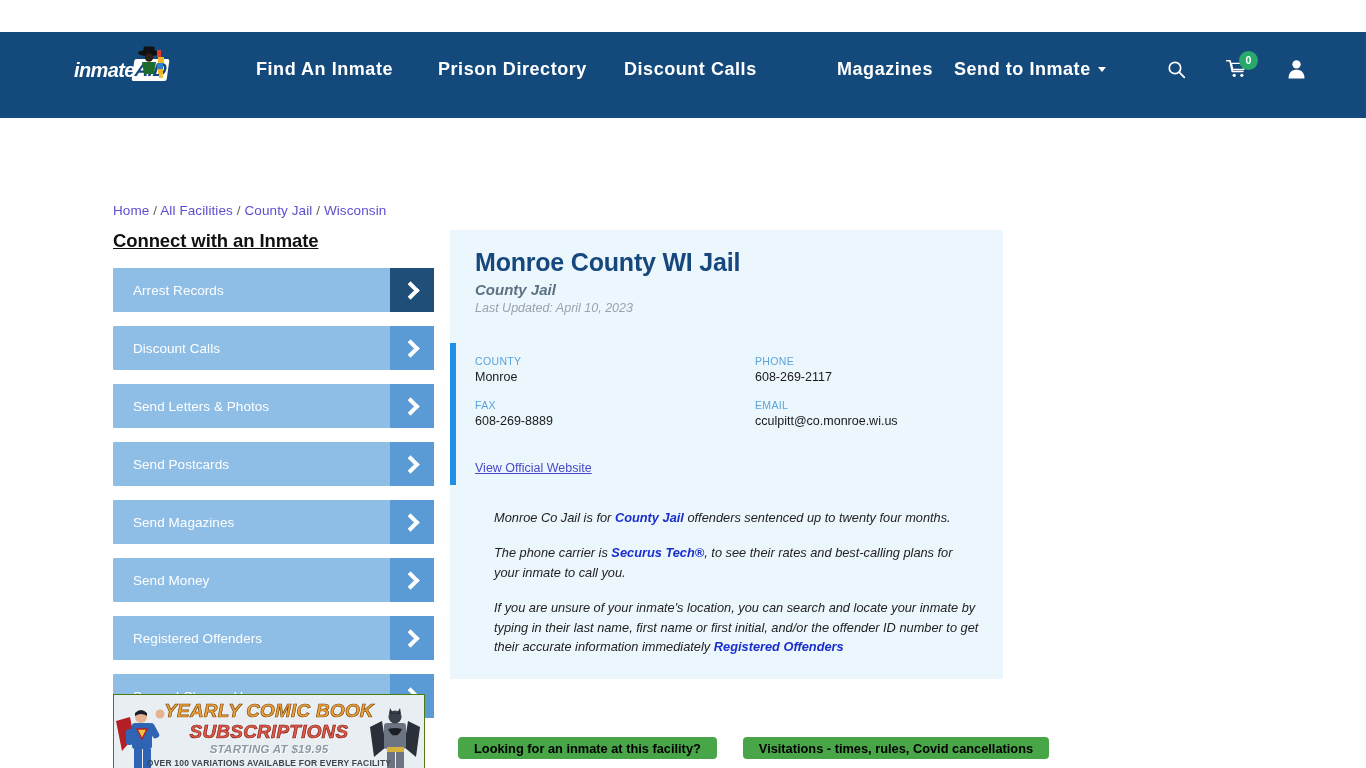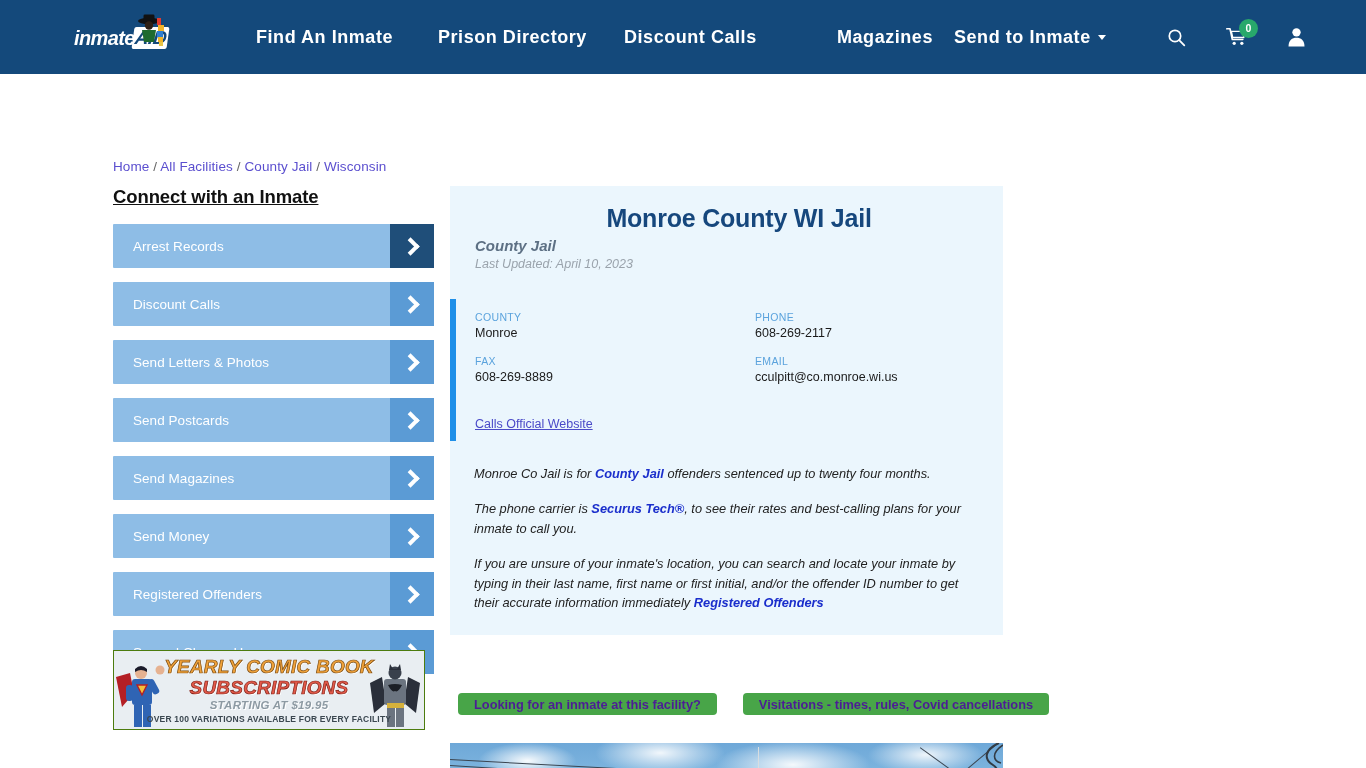"inmate" .site-header { height: 74px -> 86px; margin-top: none -> 32px }
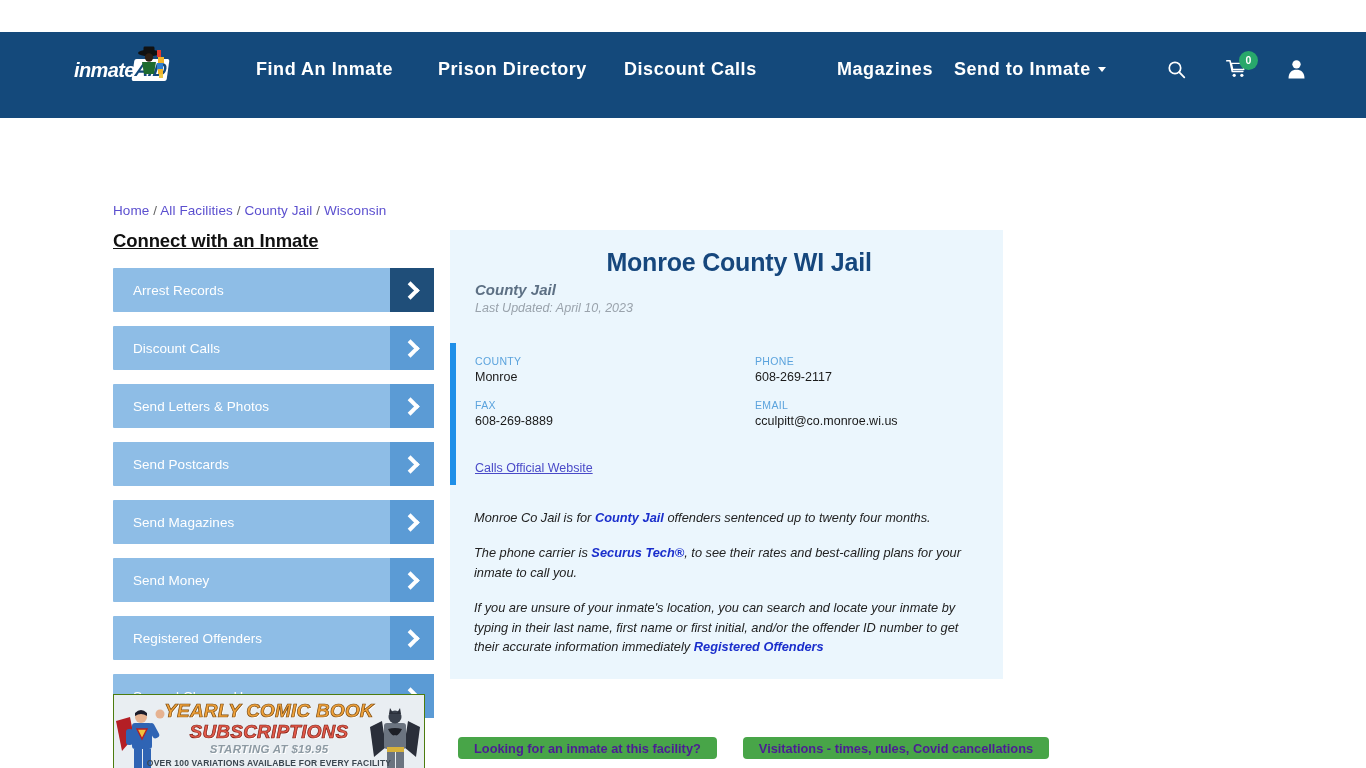"Monroe County WI Jail" .facility-title { text-align: center -> none }
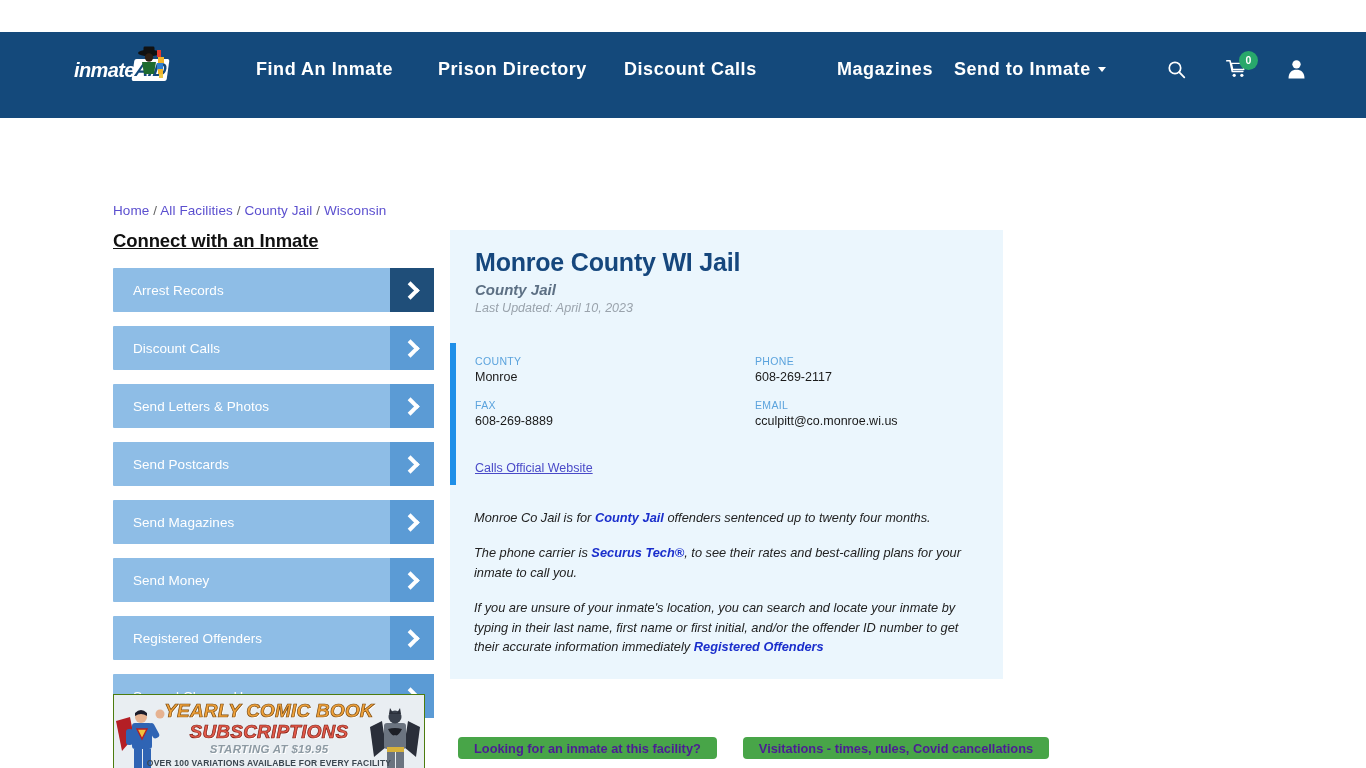"Calls Official Website" a.c-link { text: Calls -> View }
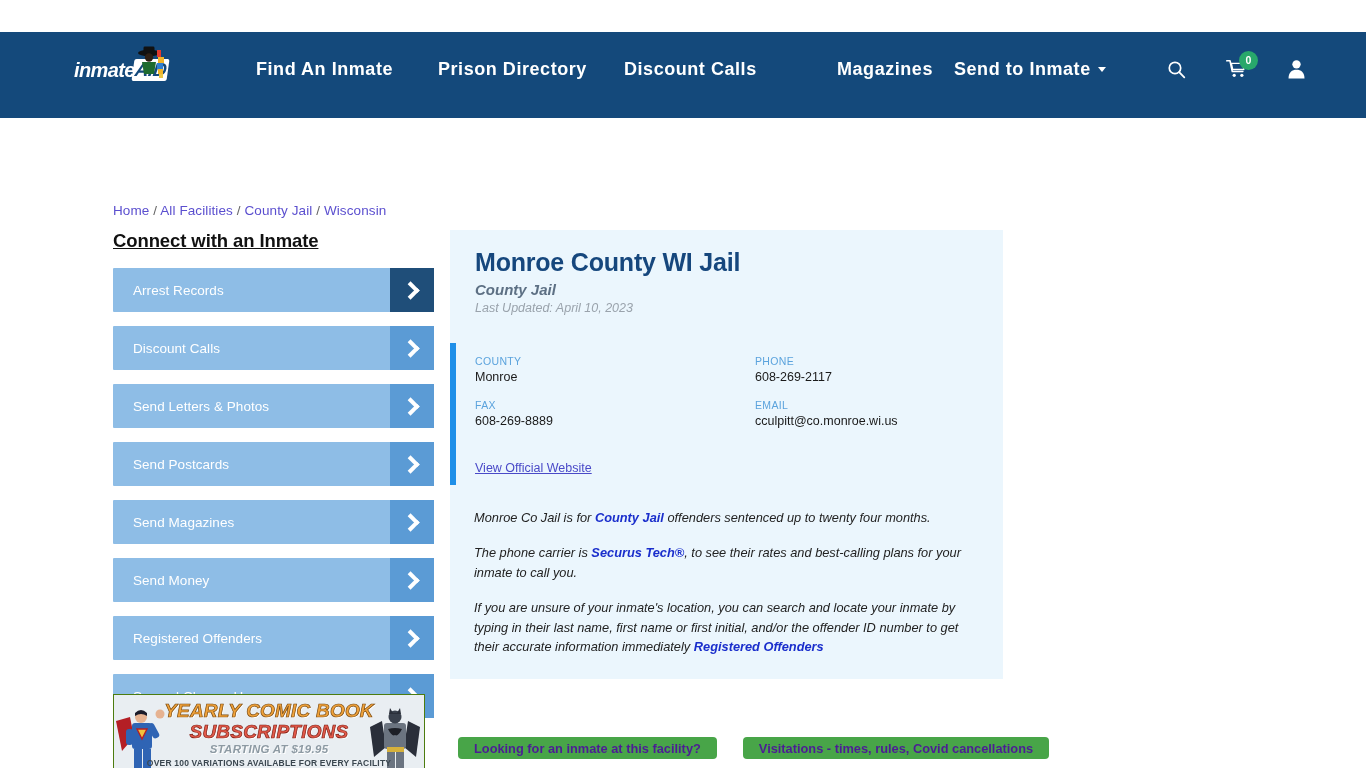"Monroe Co Jail is for" .desc { margin-left: none -> 20px }
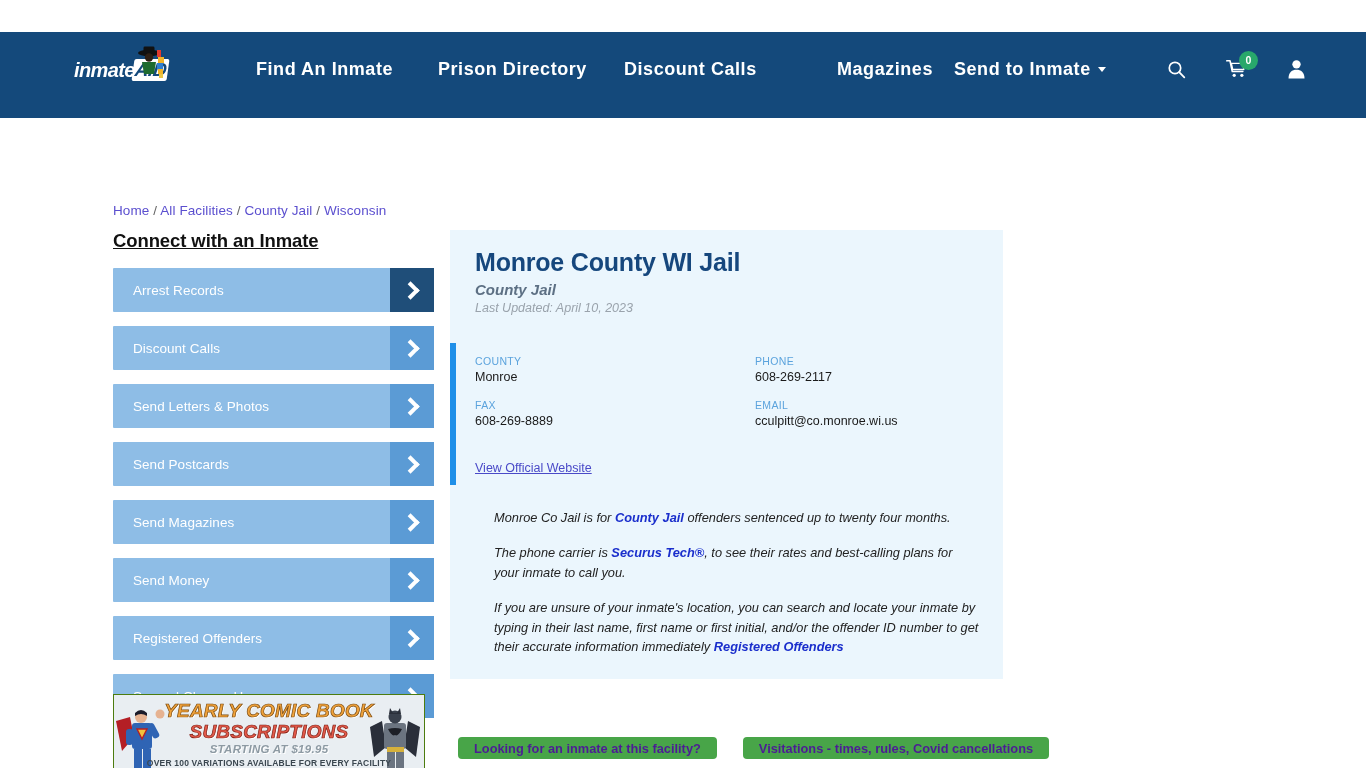"Looking for an inmate at" .cta-btn { color: #4c1d95 -> #000000 }
